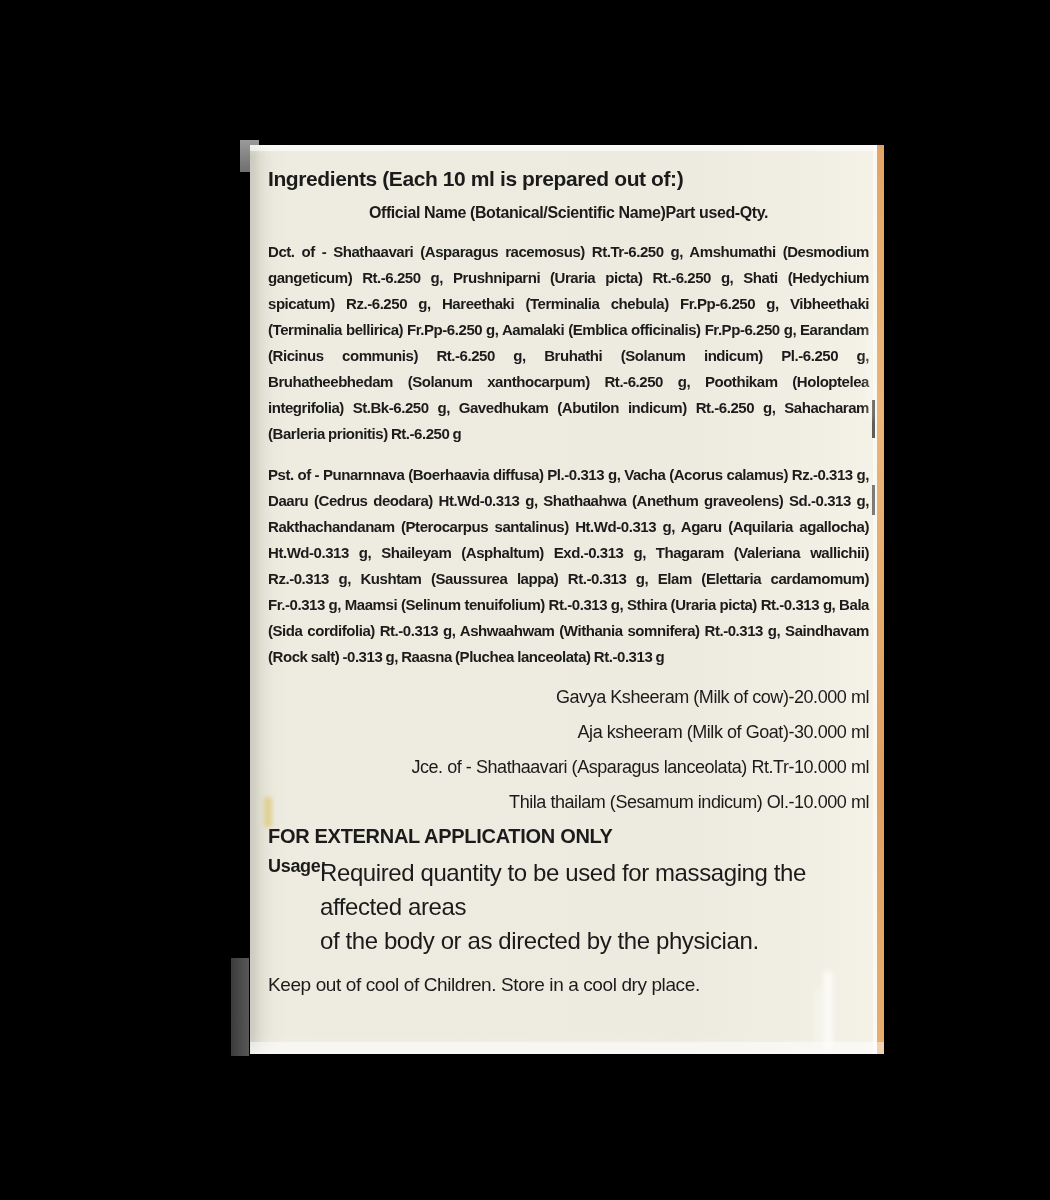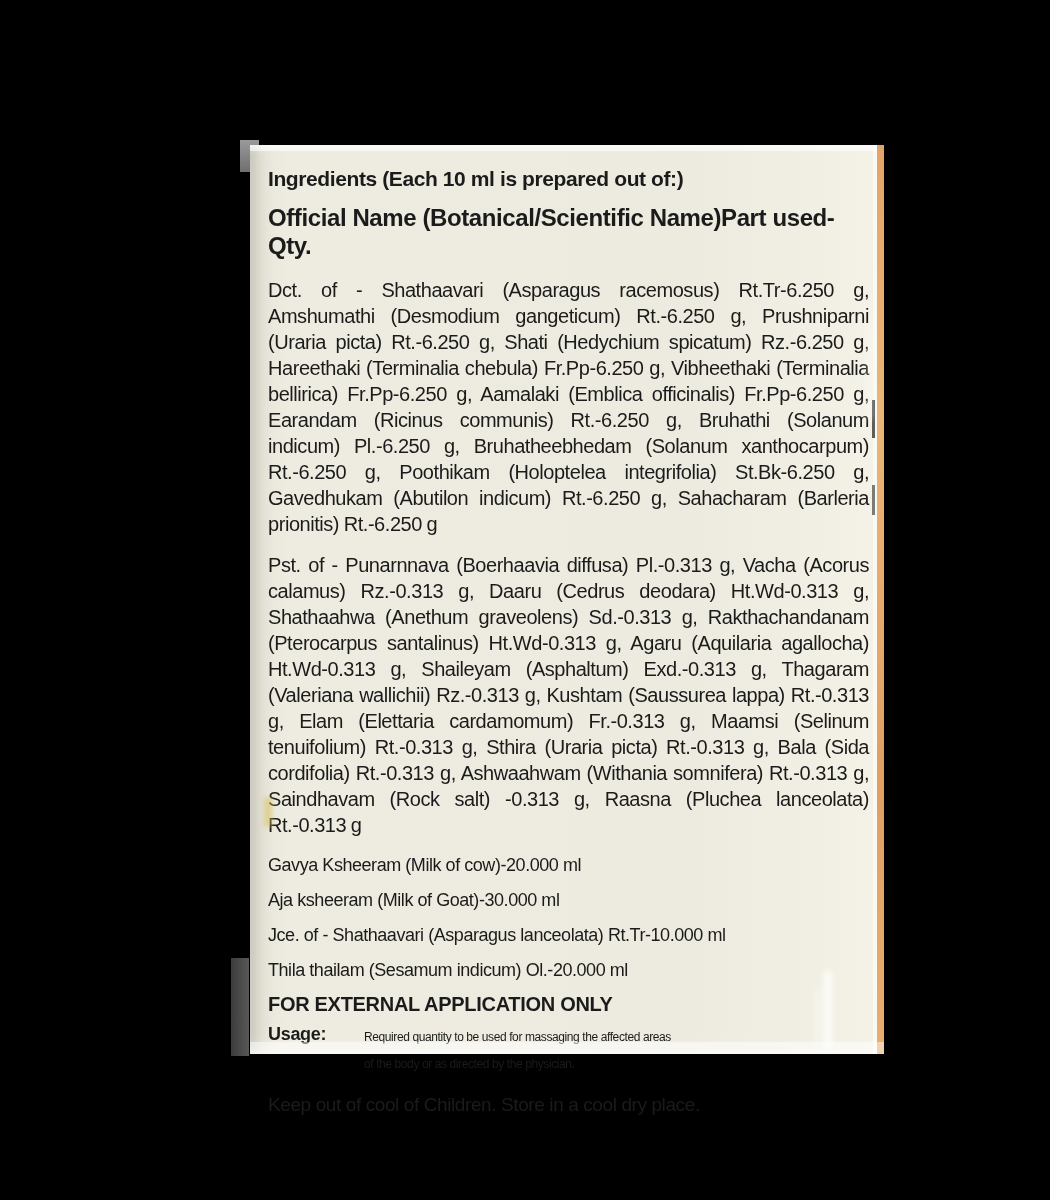"Official Name (Botanical/Scientific" h2.subhead { font-size: 24px -> 16px; text-align: none -> center }
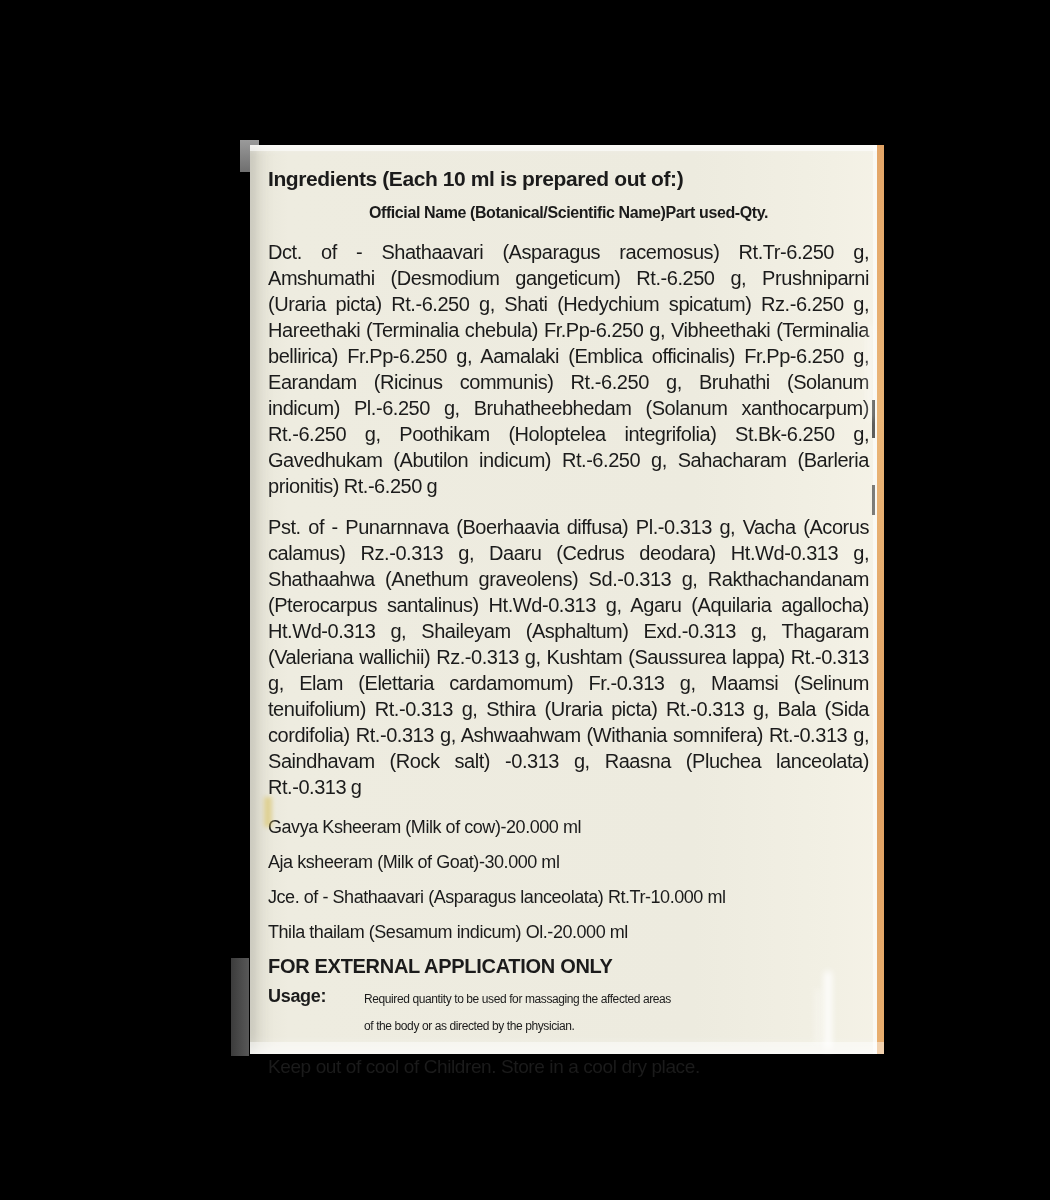"Dct. of - Shathaavari (Asparagus" p.para { font-size: 20px -> 15px; font-weight: 400 -> 700 }
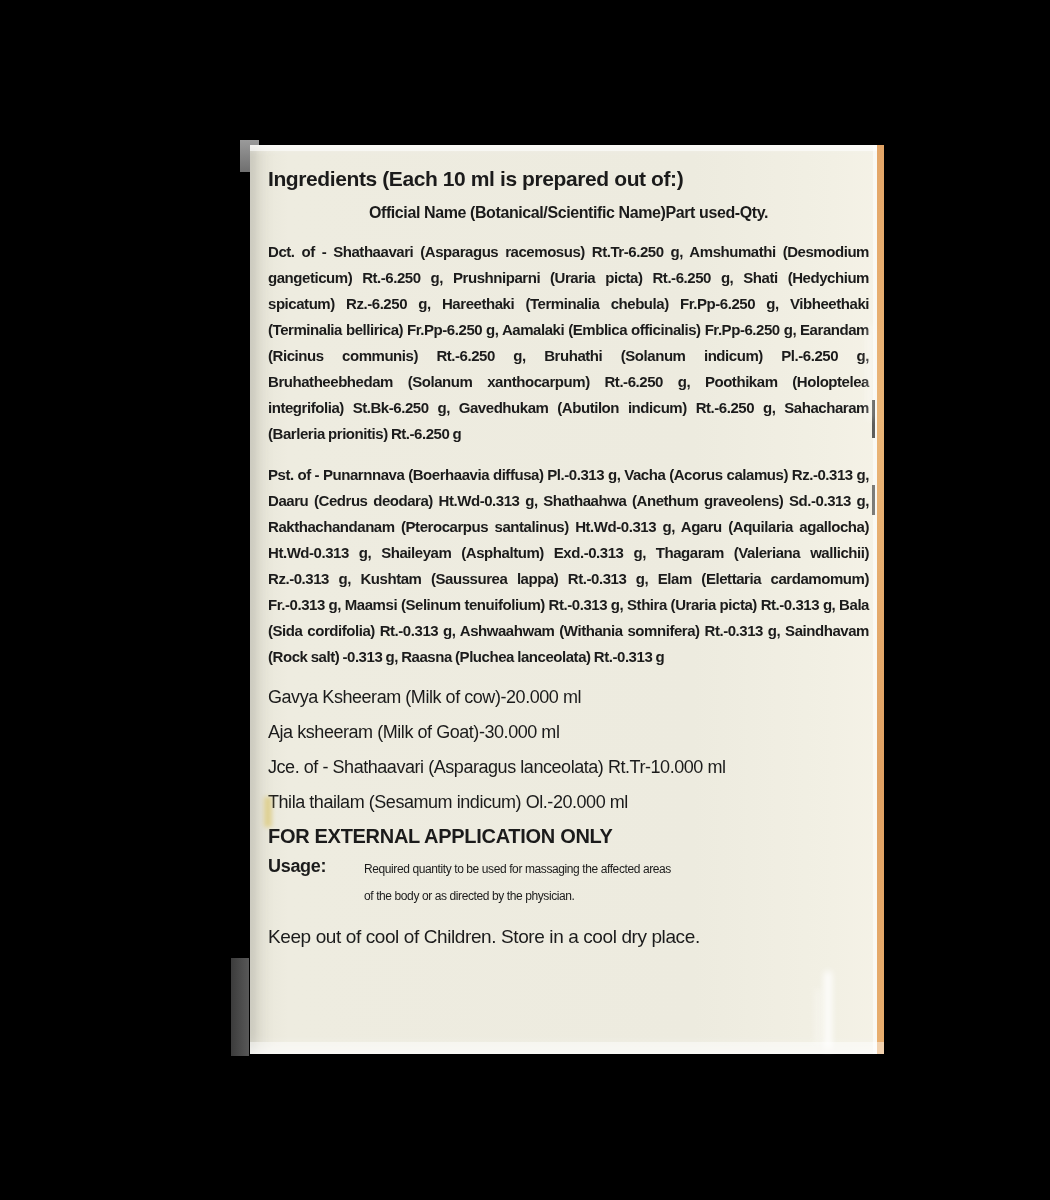"Gavya Ksheeram (Milk of cow)-20.000" p.single { text-align: none -> right }
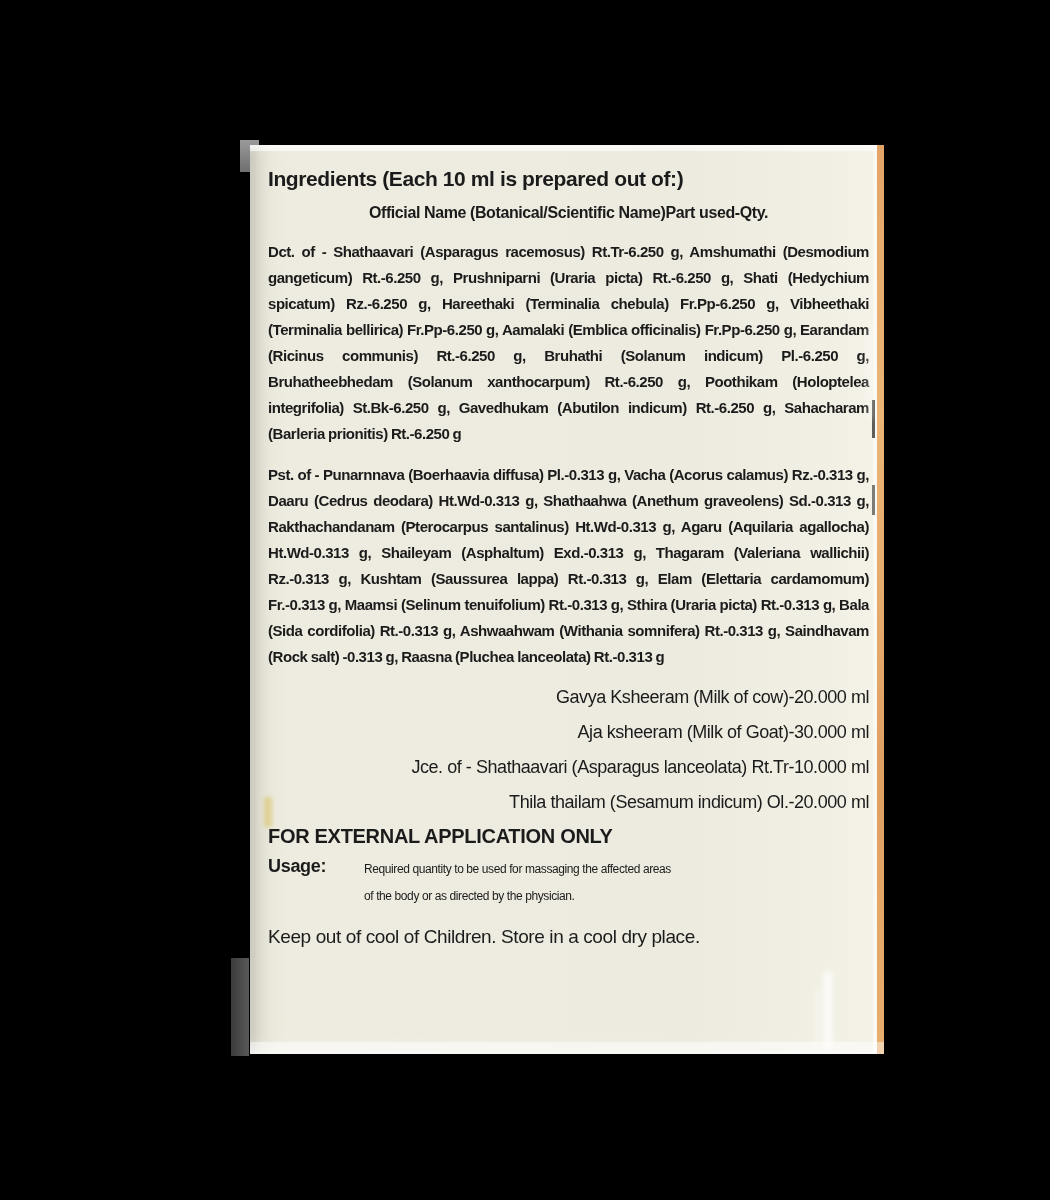"Thila thailam (Sesamum indicum)" p.single { text: Ol.-20.000 -> Ol.-10.000 }
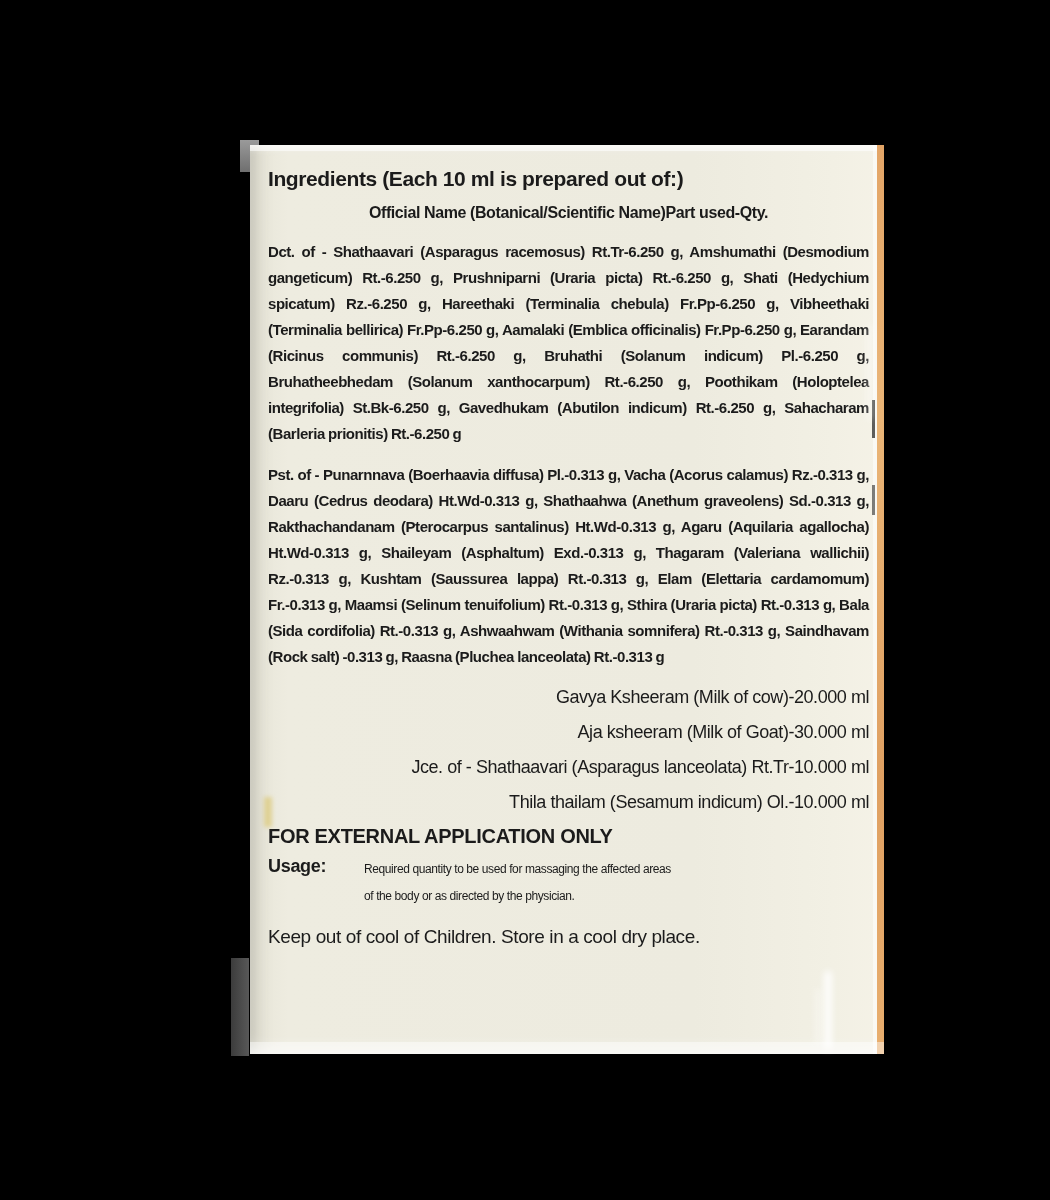"Required quantity to be used" .usage-text { font-size: 12px -> 24px; line-height: 27px -> 34px; margin-left: 44px -> none }
